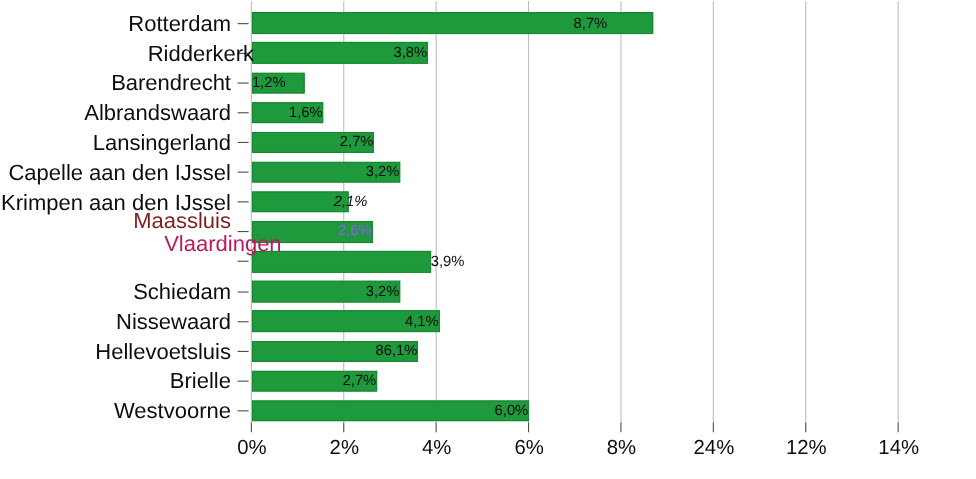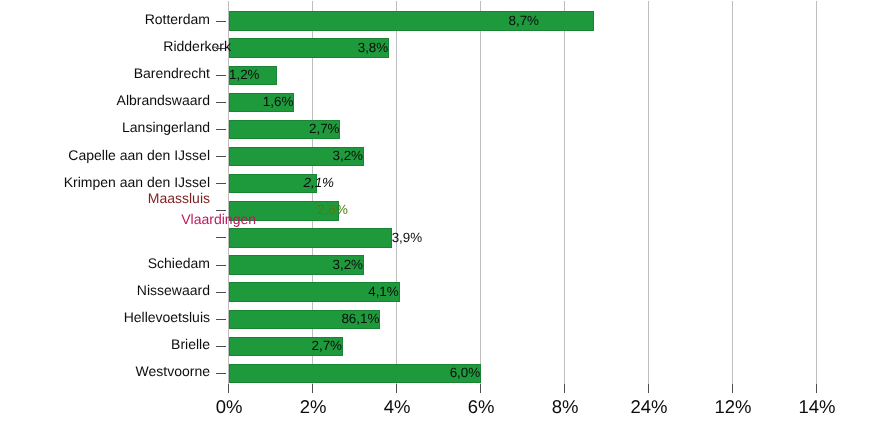"Rotterdam" .catlabel { font-size: 14px -> 20px }
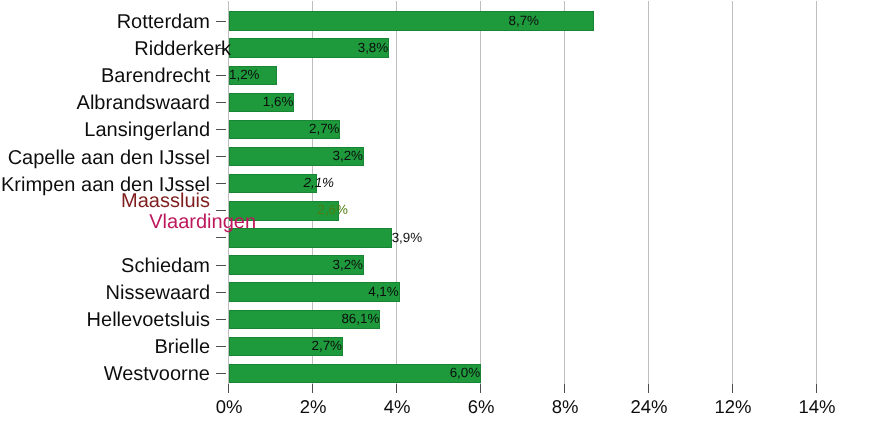"8,7%" div.barlabel { left: 216px -> 229px }
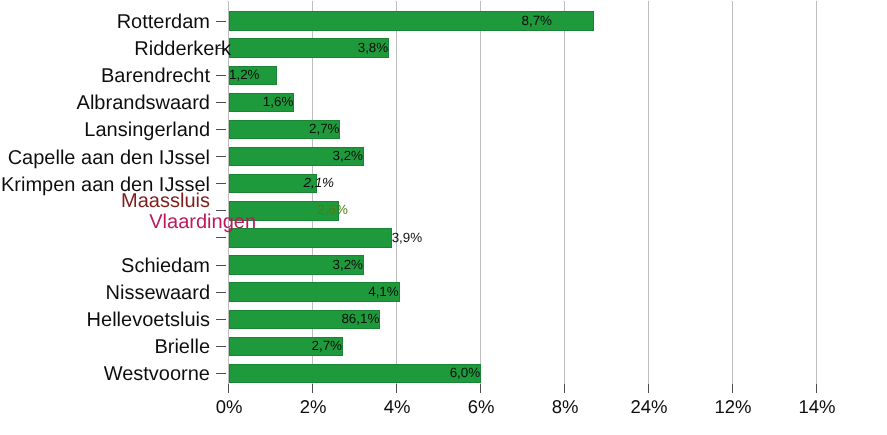"2,6%" div.barlabel { color: #4d7c0f -> #8b5cf6; left: 215px -> 229px; padding-left: 24px -> none }
